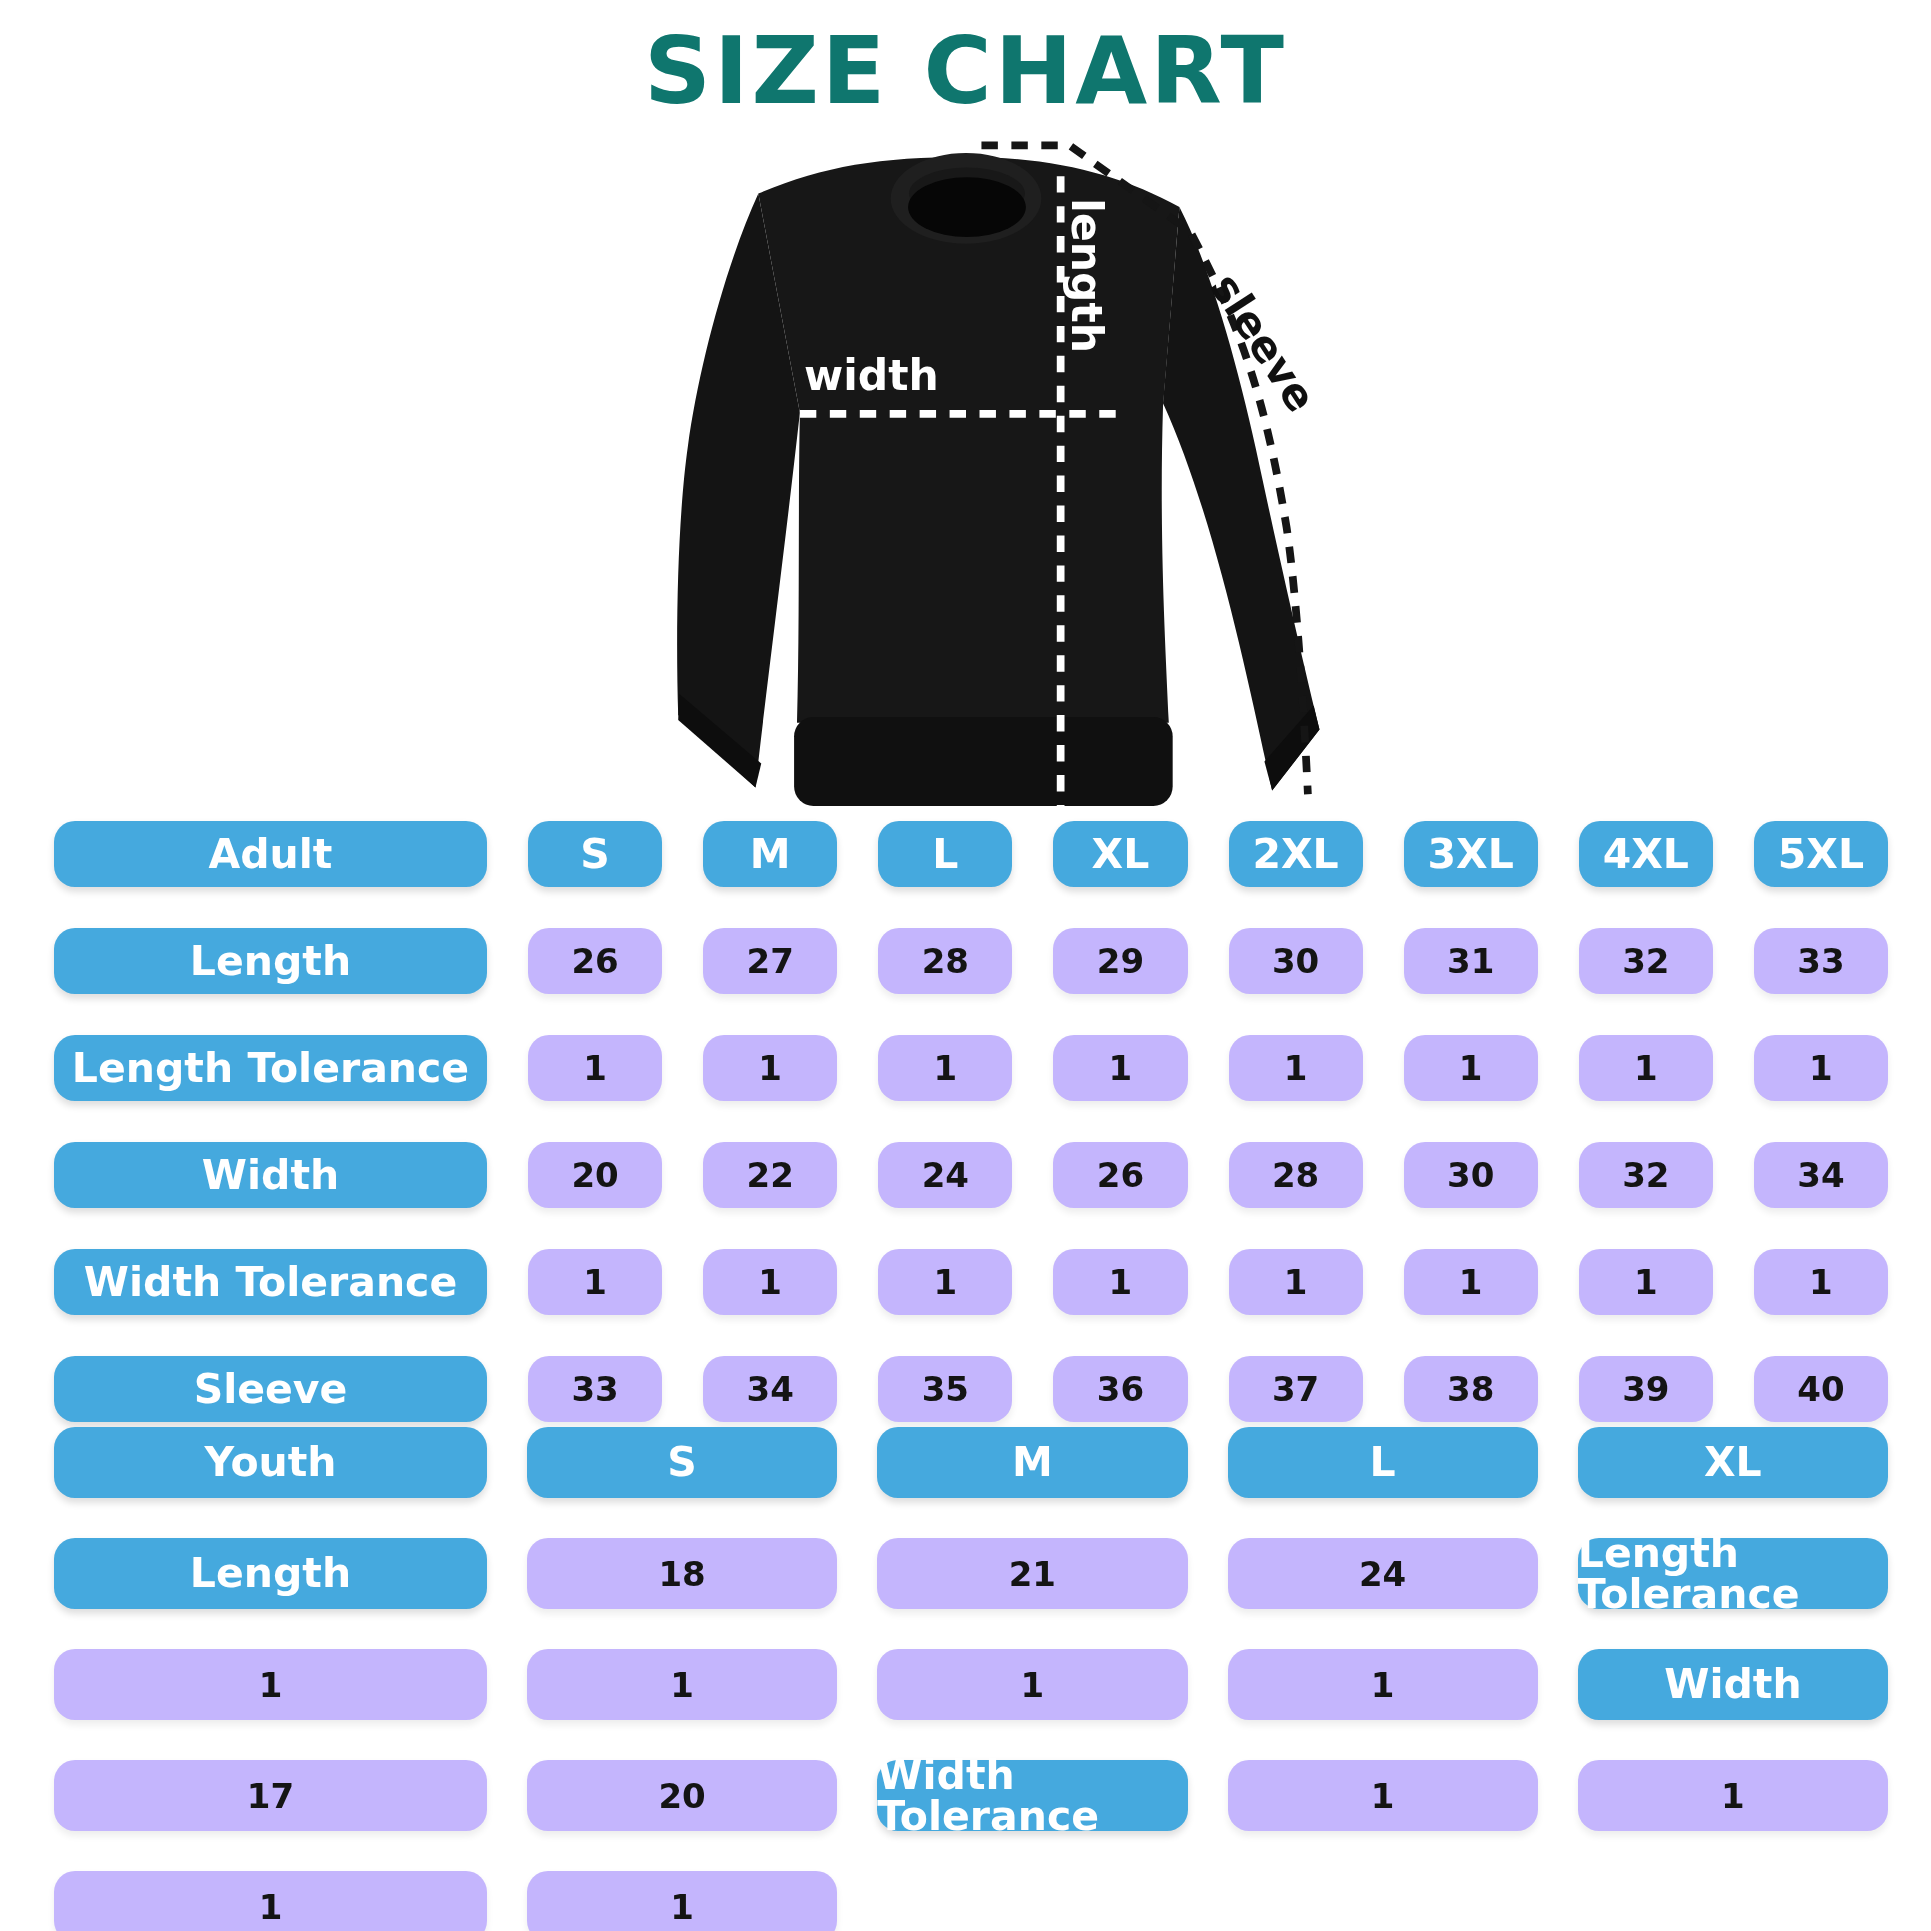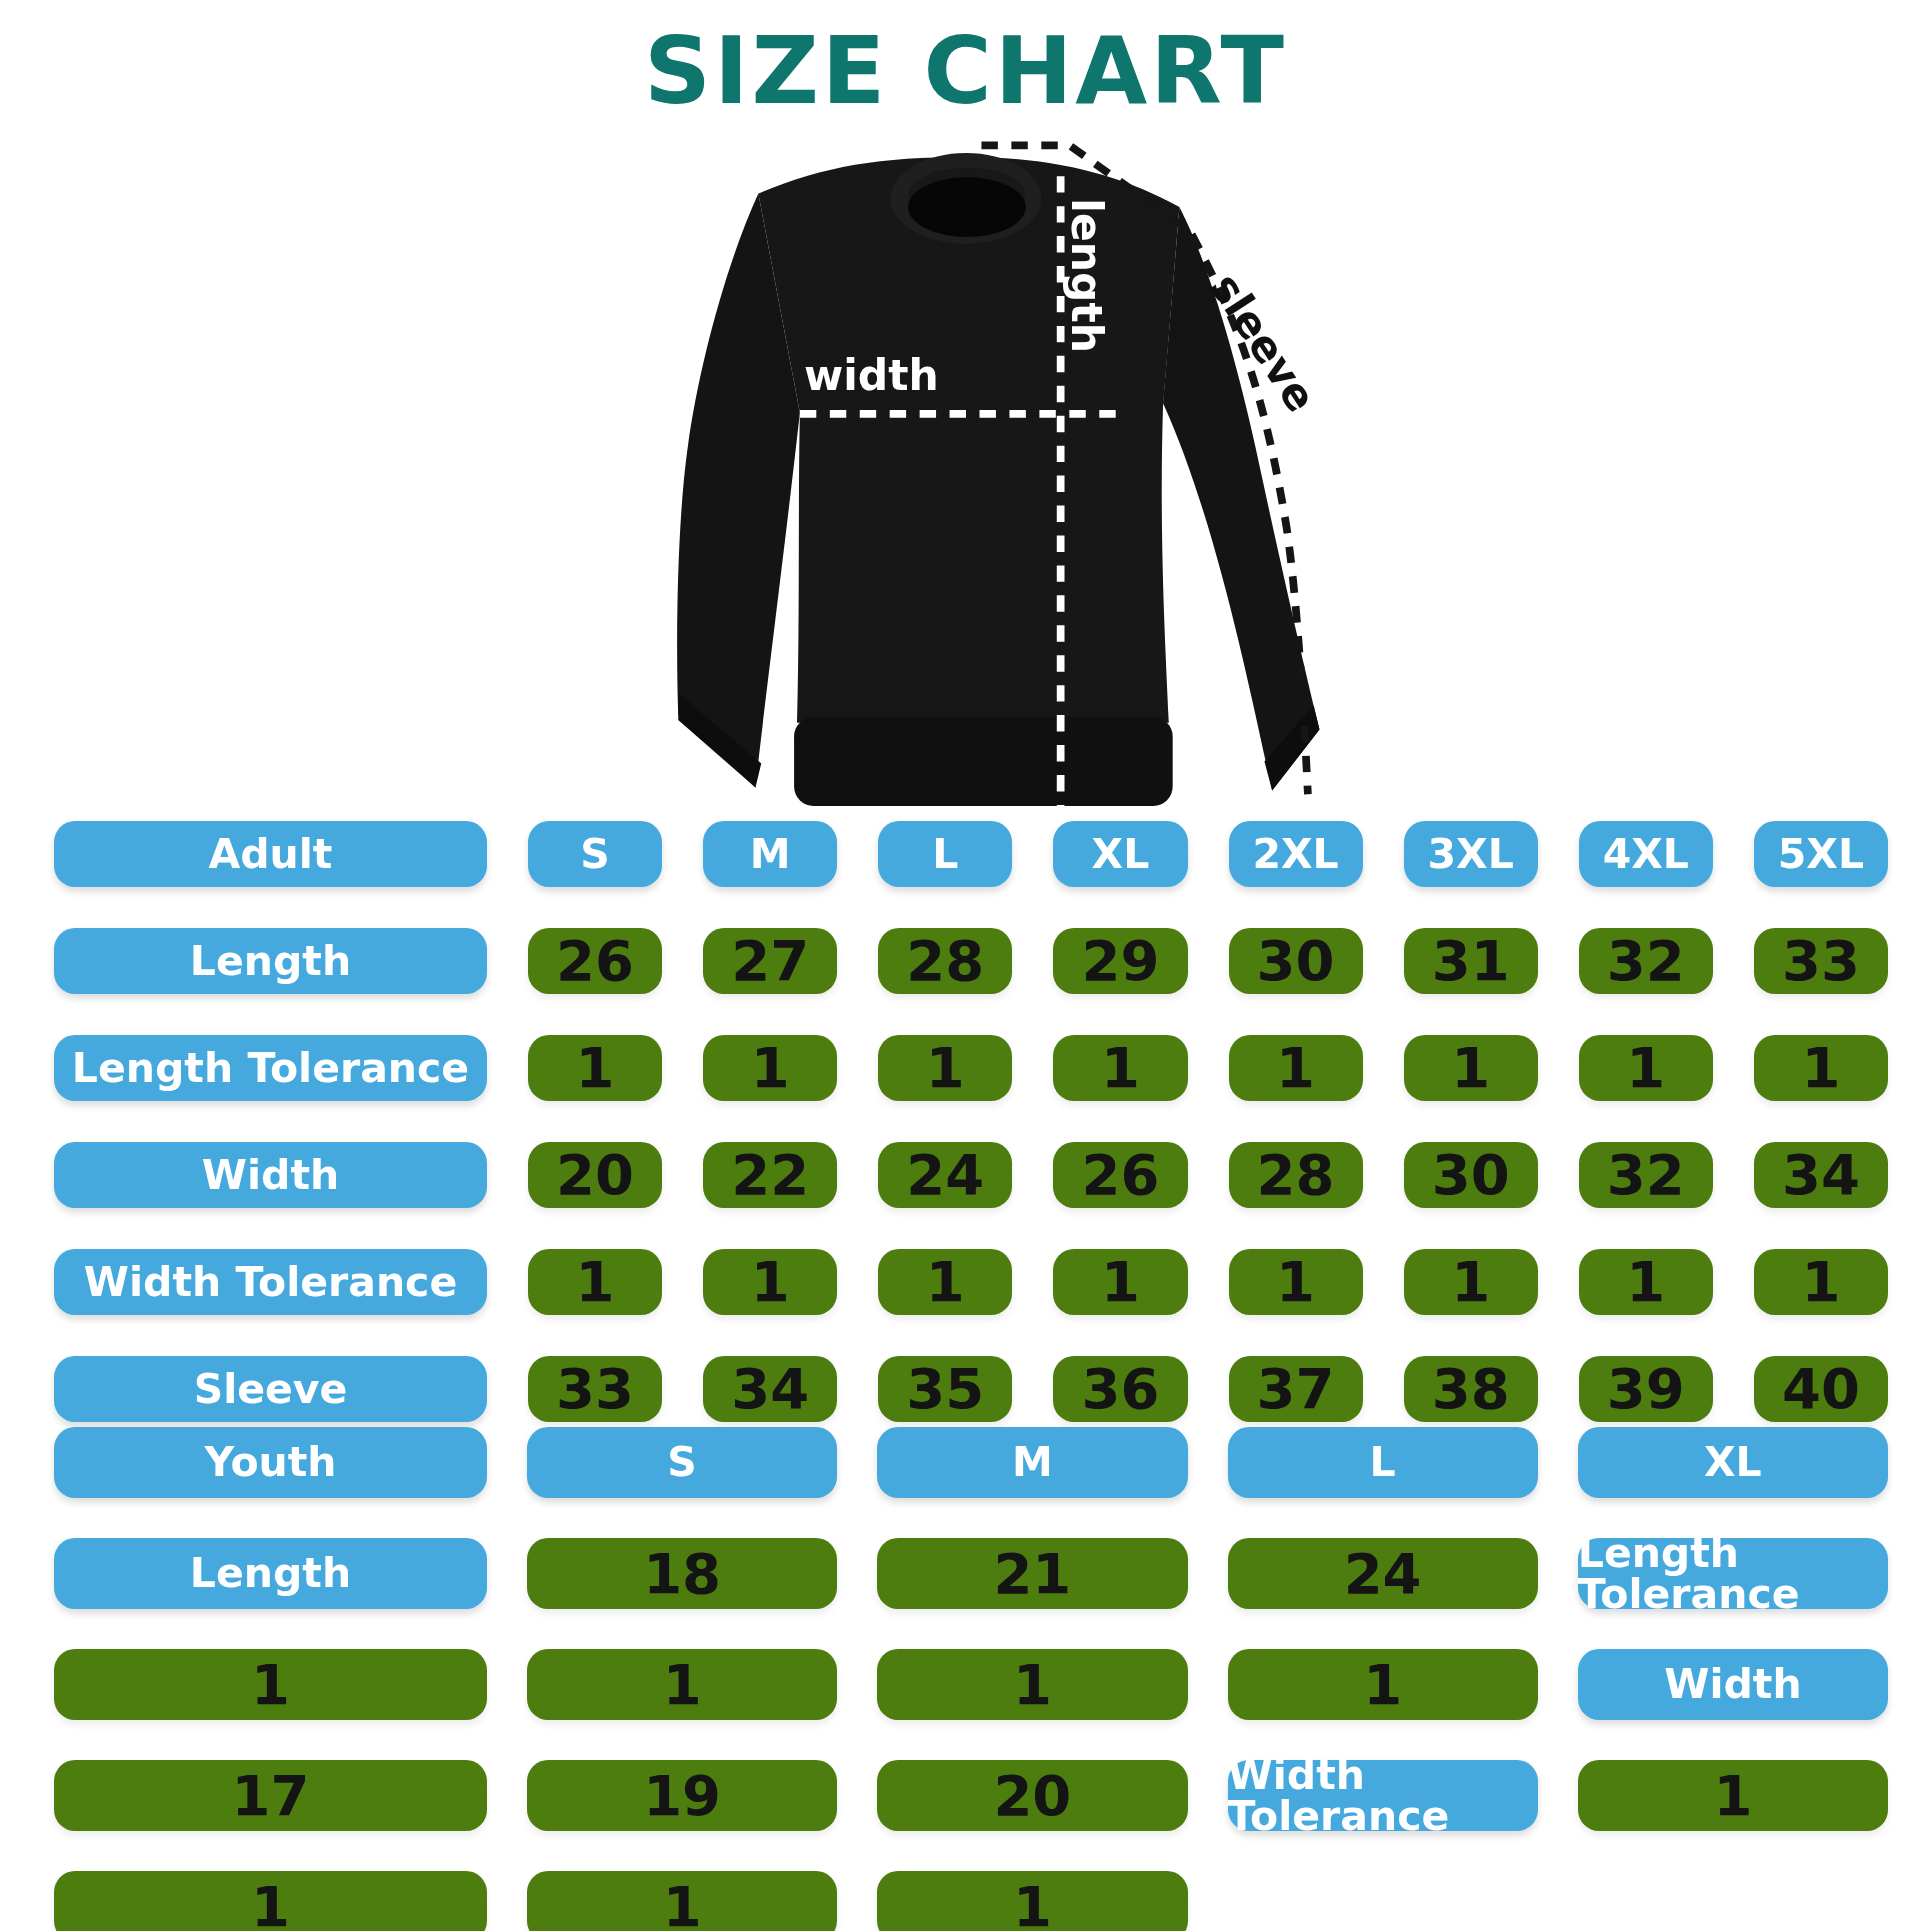"26" .pill.gray { background: #4d7c0f -> #c4b5fd; font-size: 56px -> 34px }
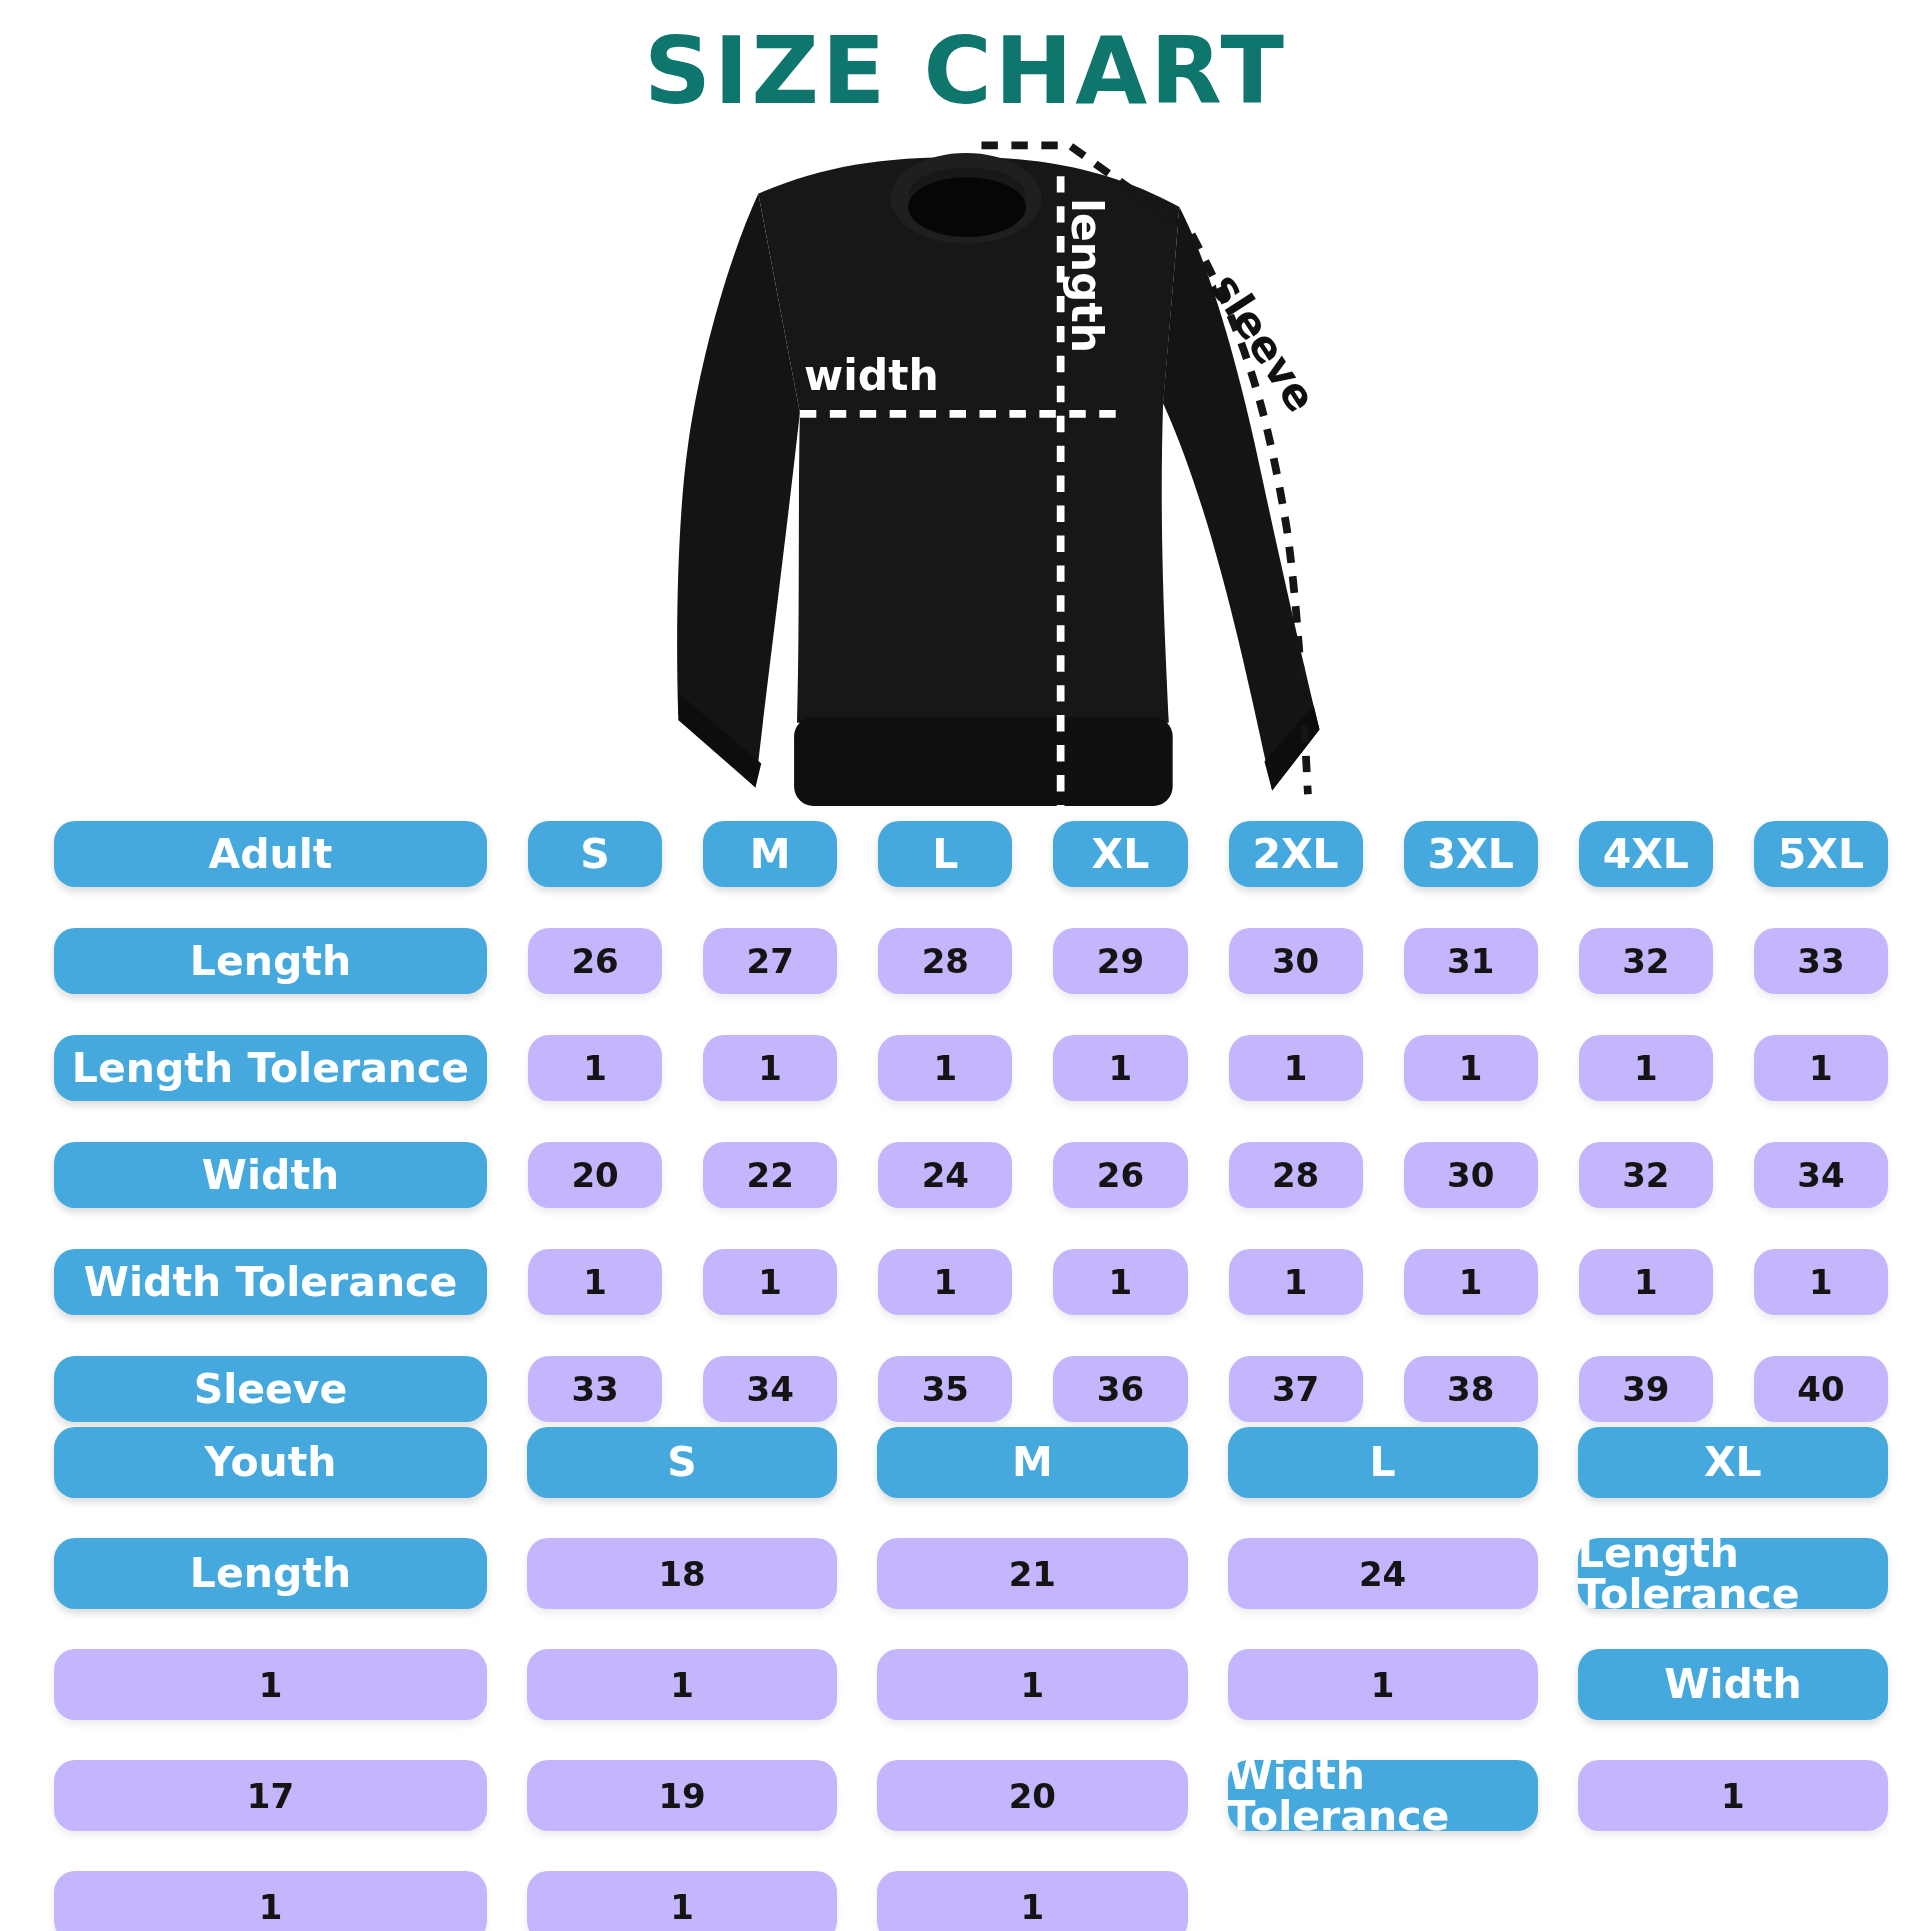"19" div.pill { html: <div>19</div> -> none }
